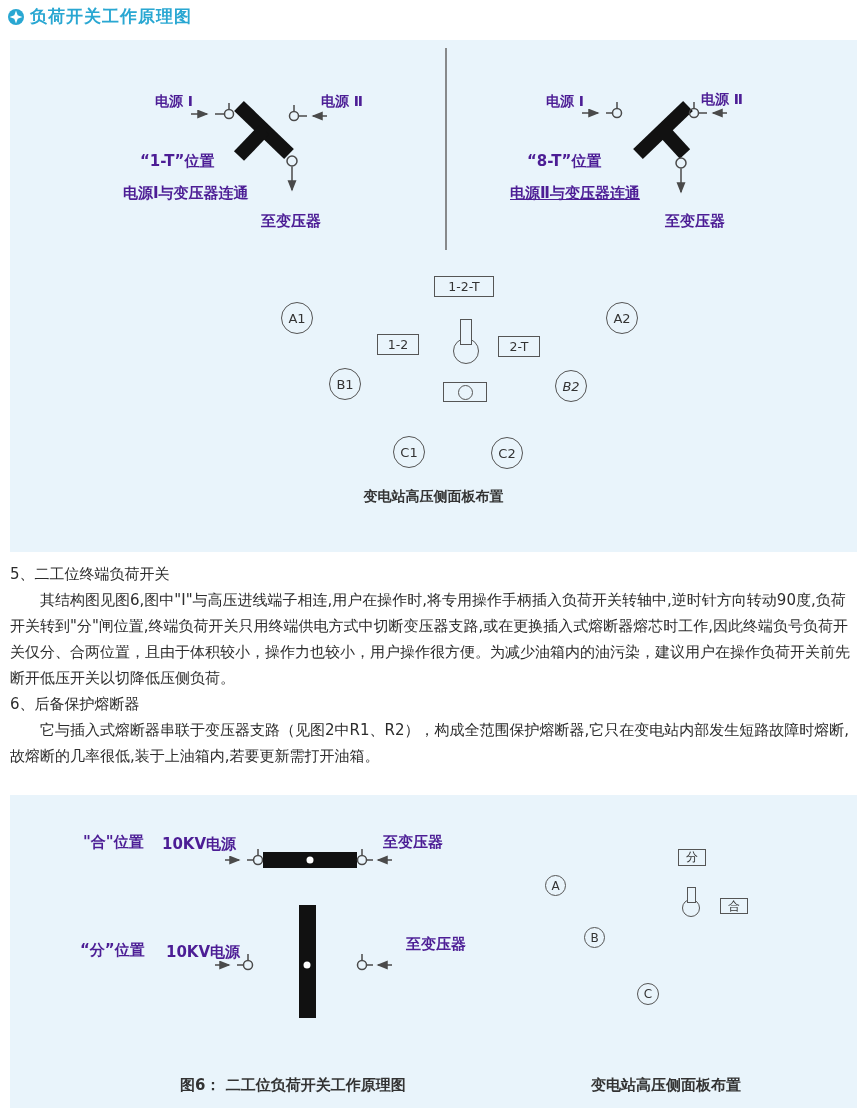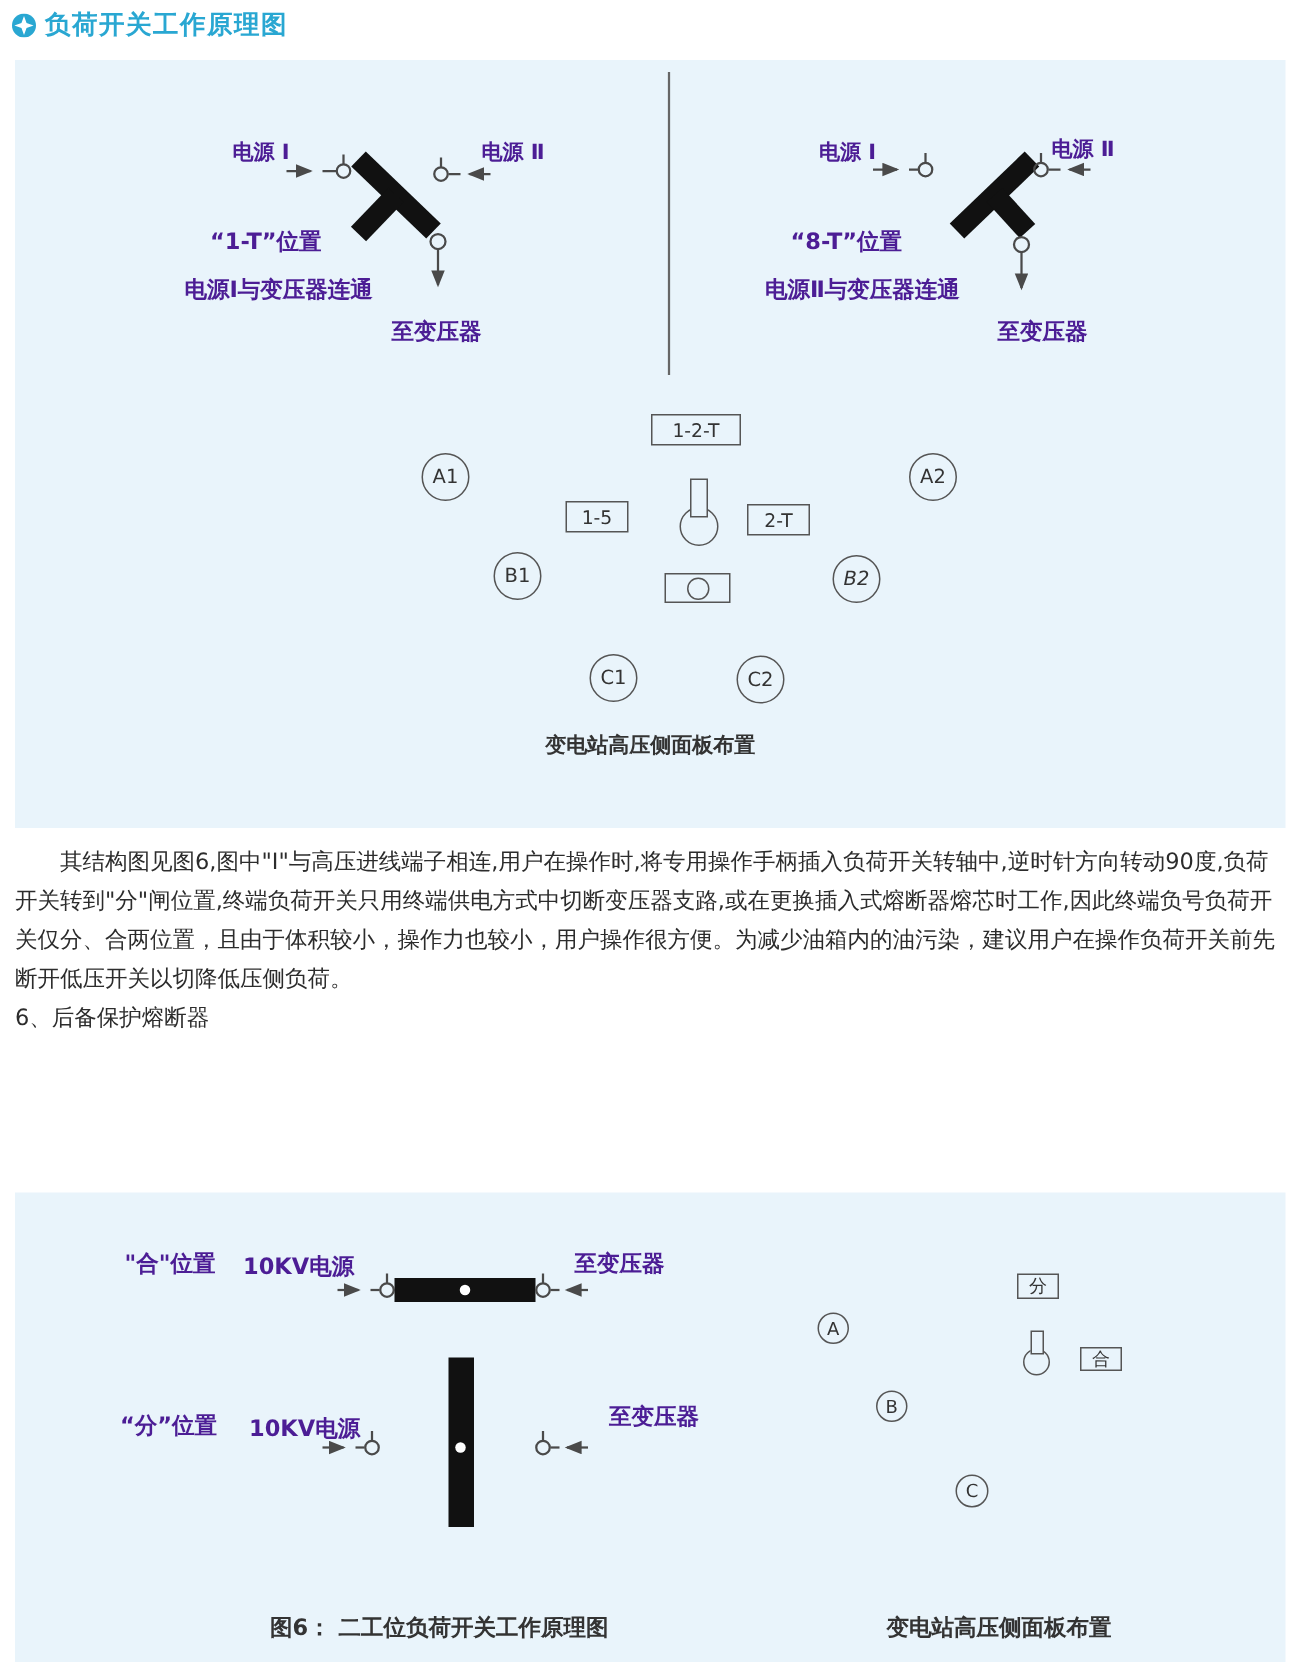"电源Ⅱ与变压器连通" span.lbl { text-decoration: none -> underline }
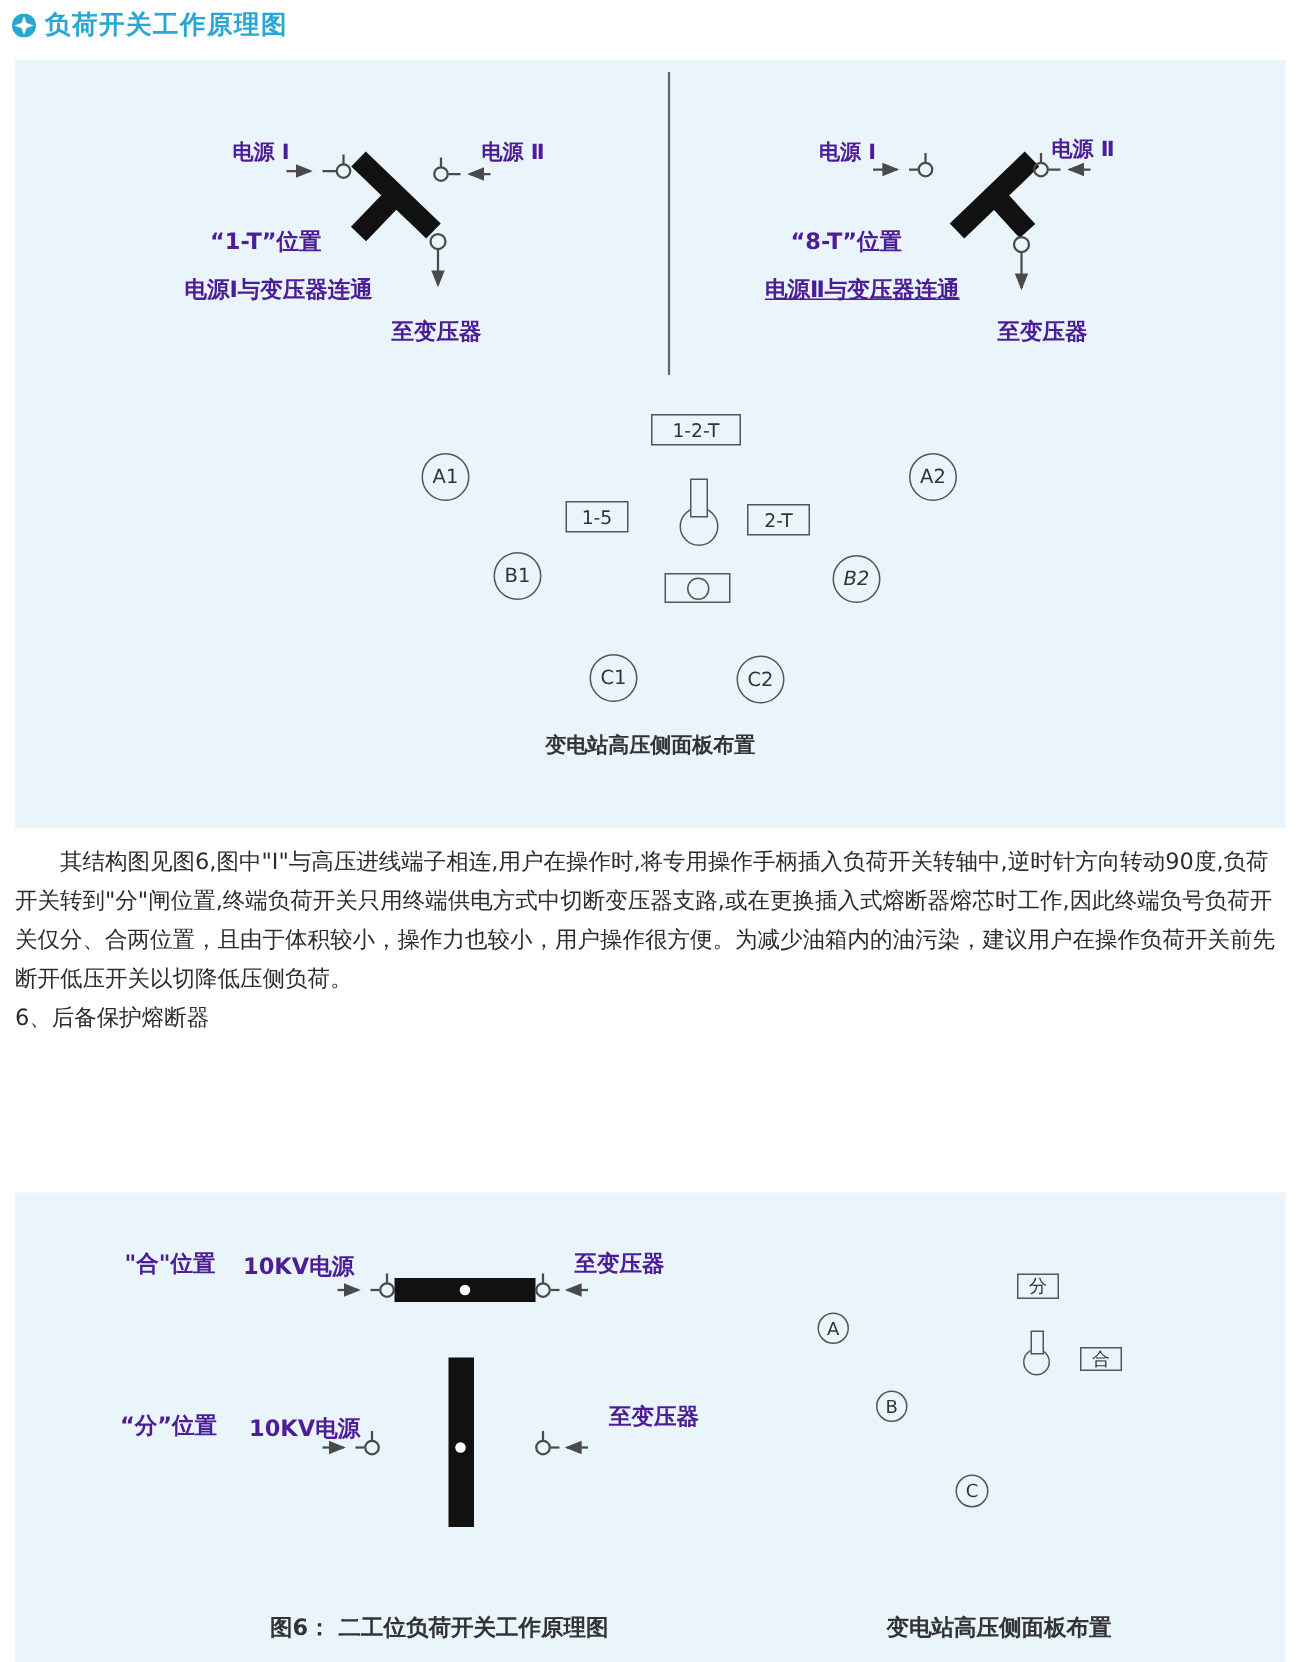"1-5" div.rbox { text: 1-5 -> 1-2 }
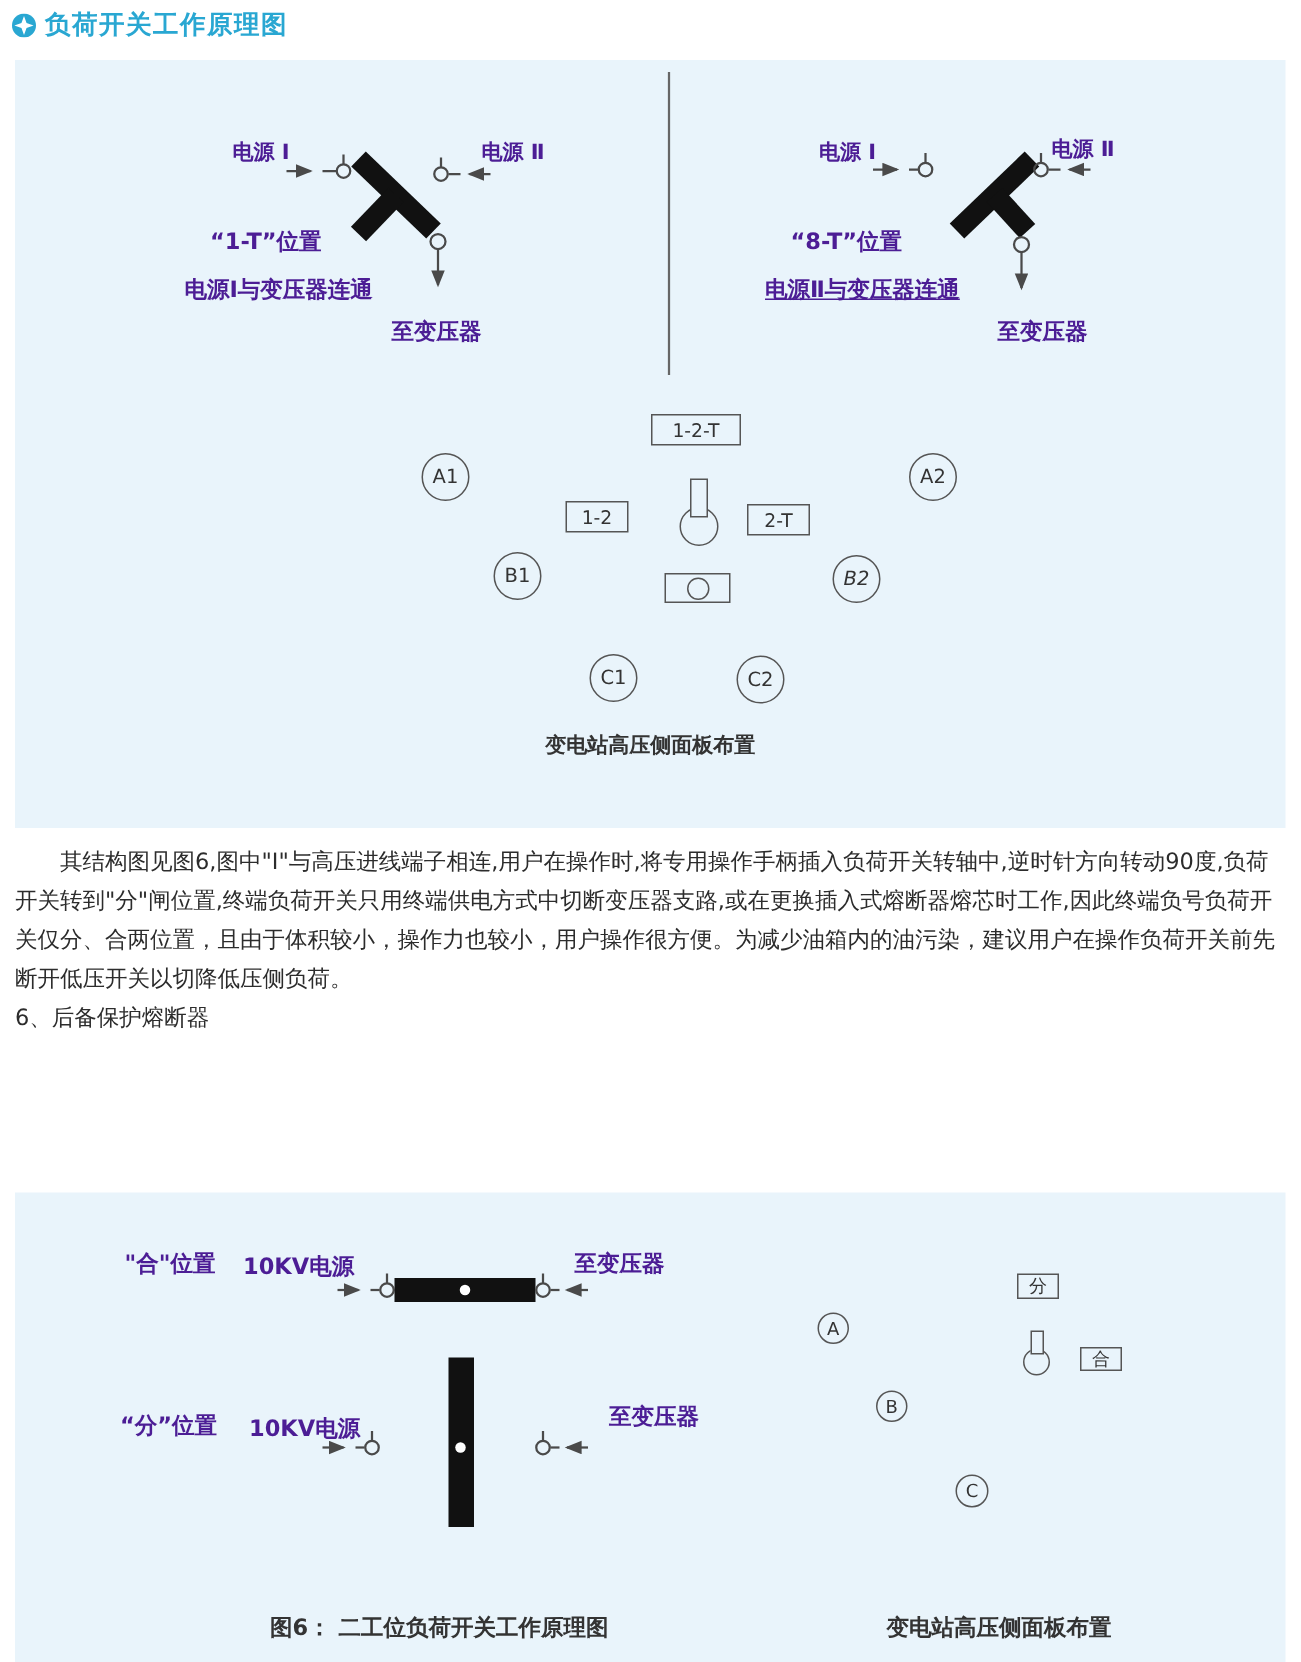"5、二工位终端负荷开关" h3 { html: none -> <h3>5、二工位终端负荷开关</h3> }
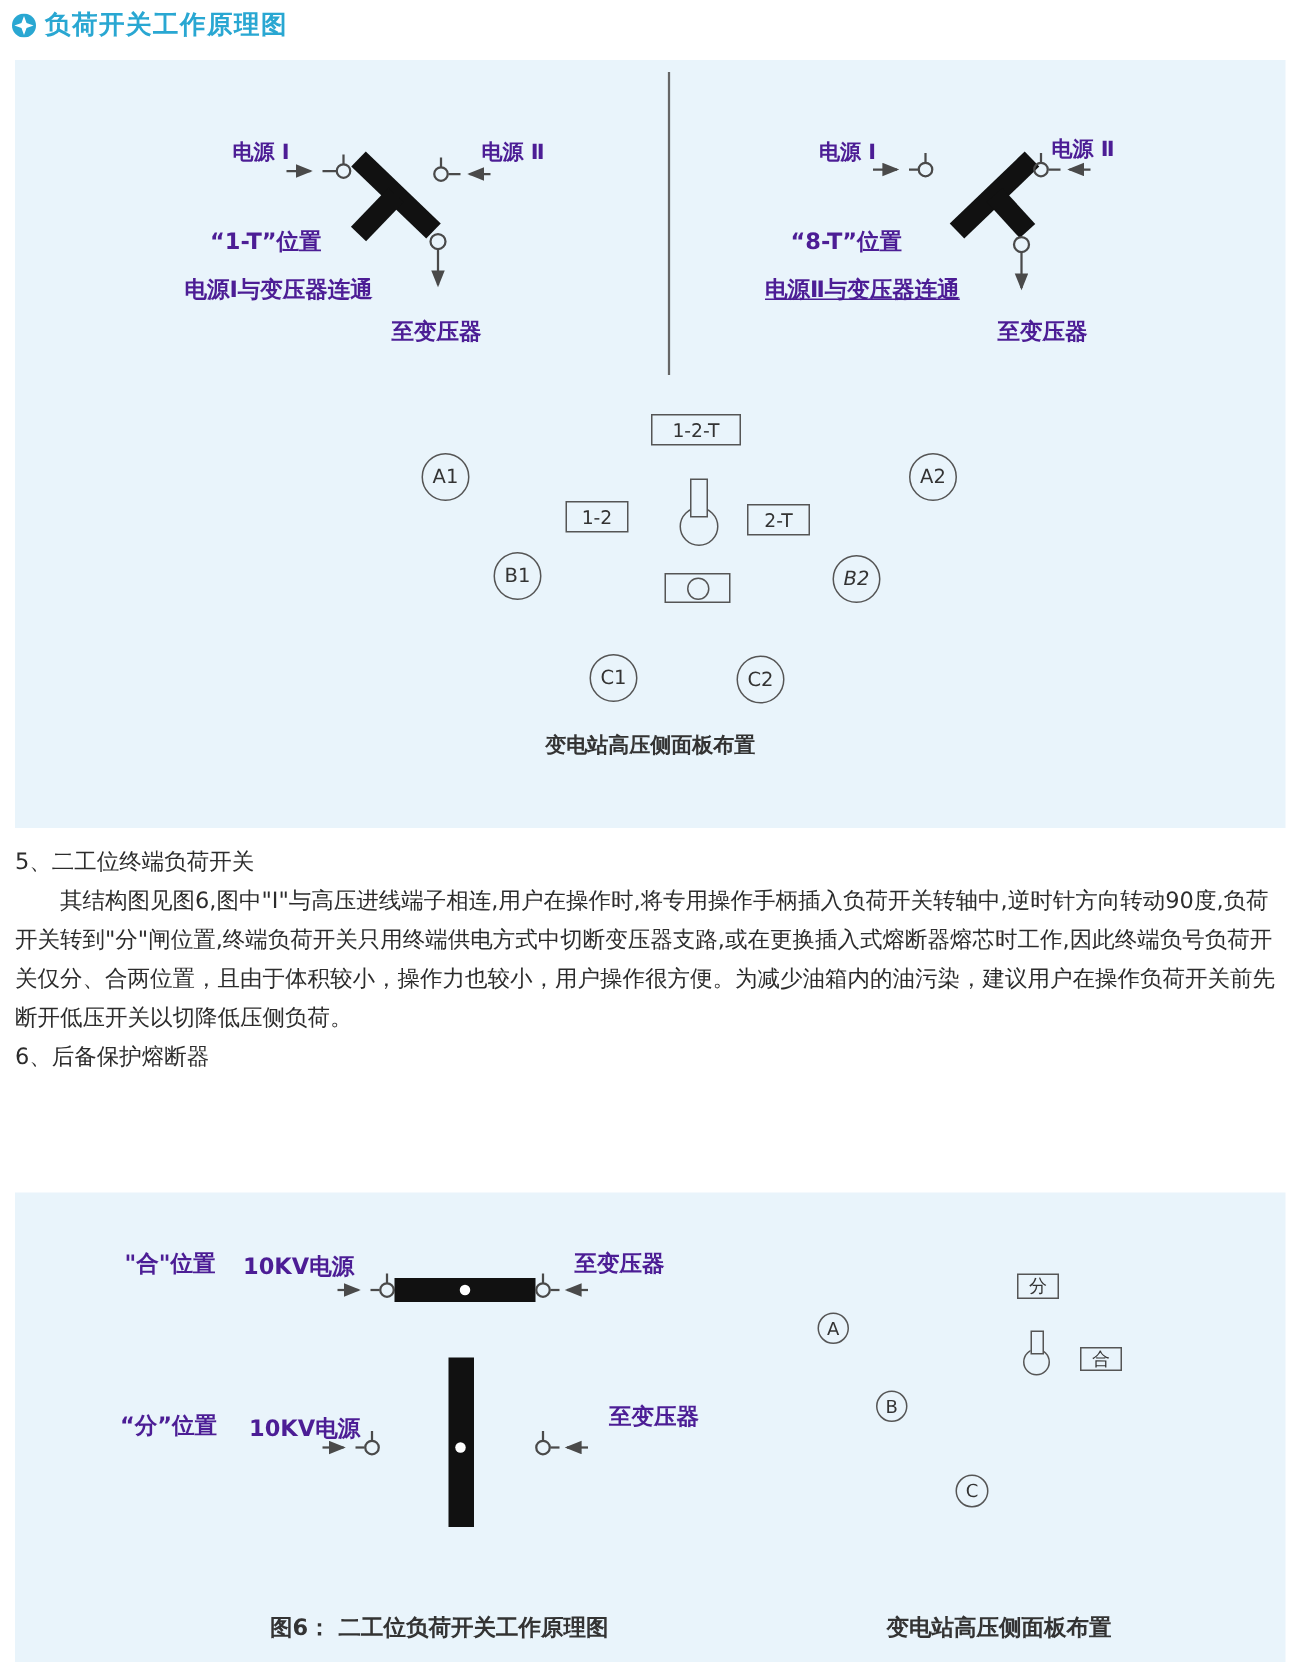"它与插入式熔断器串联于变压器支路（见图2中R1、R2），构成全范围保护熔断器,它" p { html: none -> <p>它与插入式熔断器串联于变压器支路（见图2中R1、R2），构成全范围保护熔断器,它只在变电站内部发生短路故障时熔断,故熔断的几率很低,装于上油箱内,若要更新需打开油箱。</p> }
